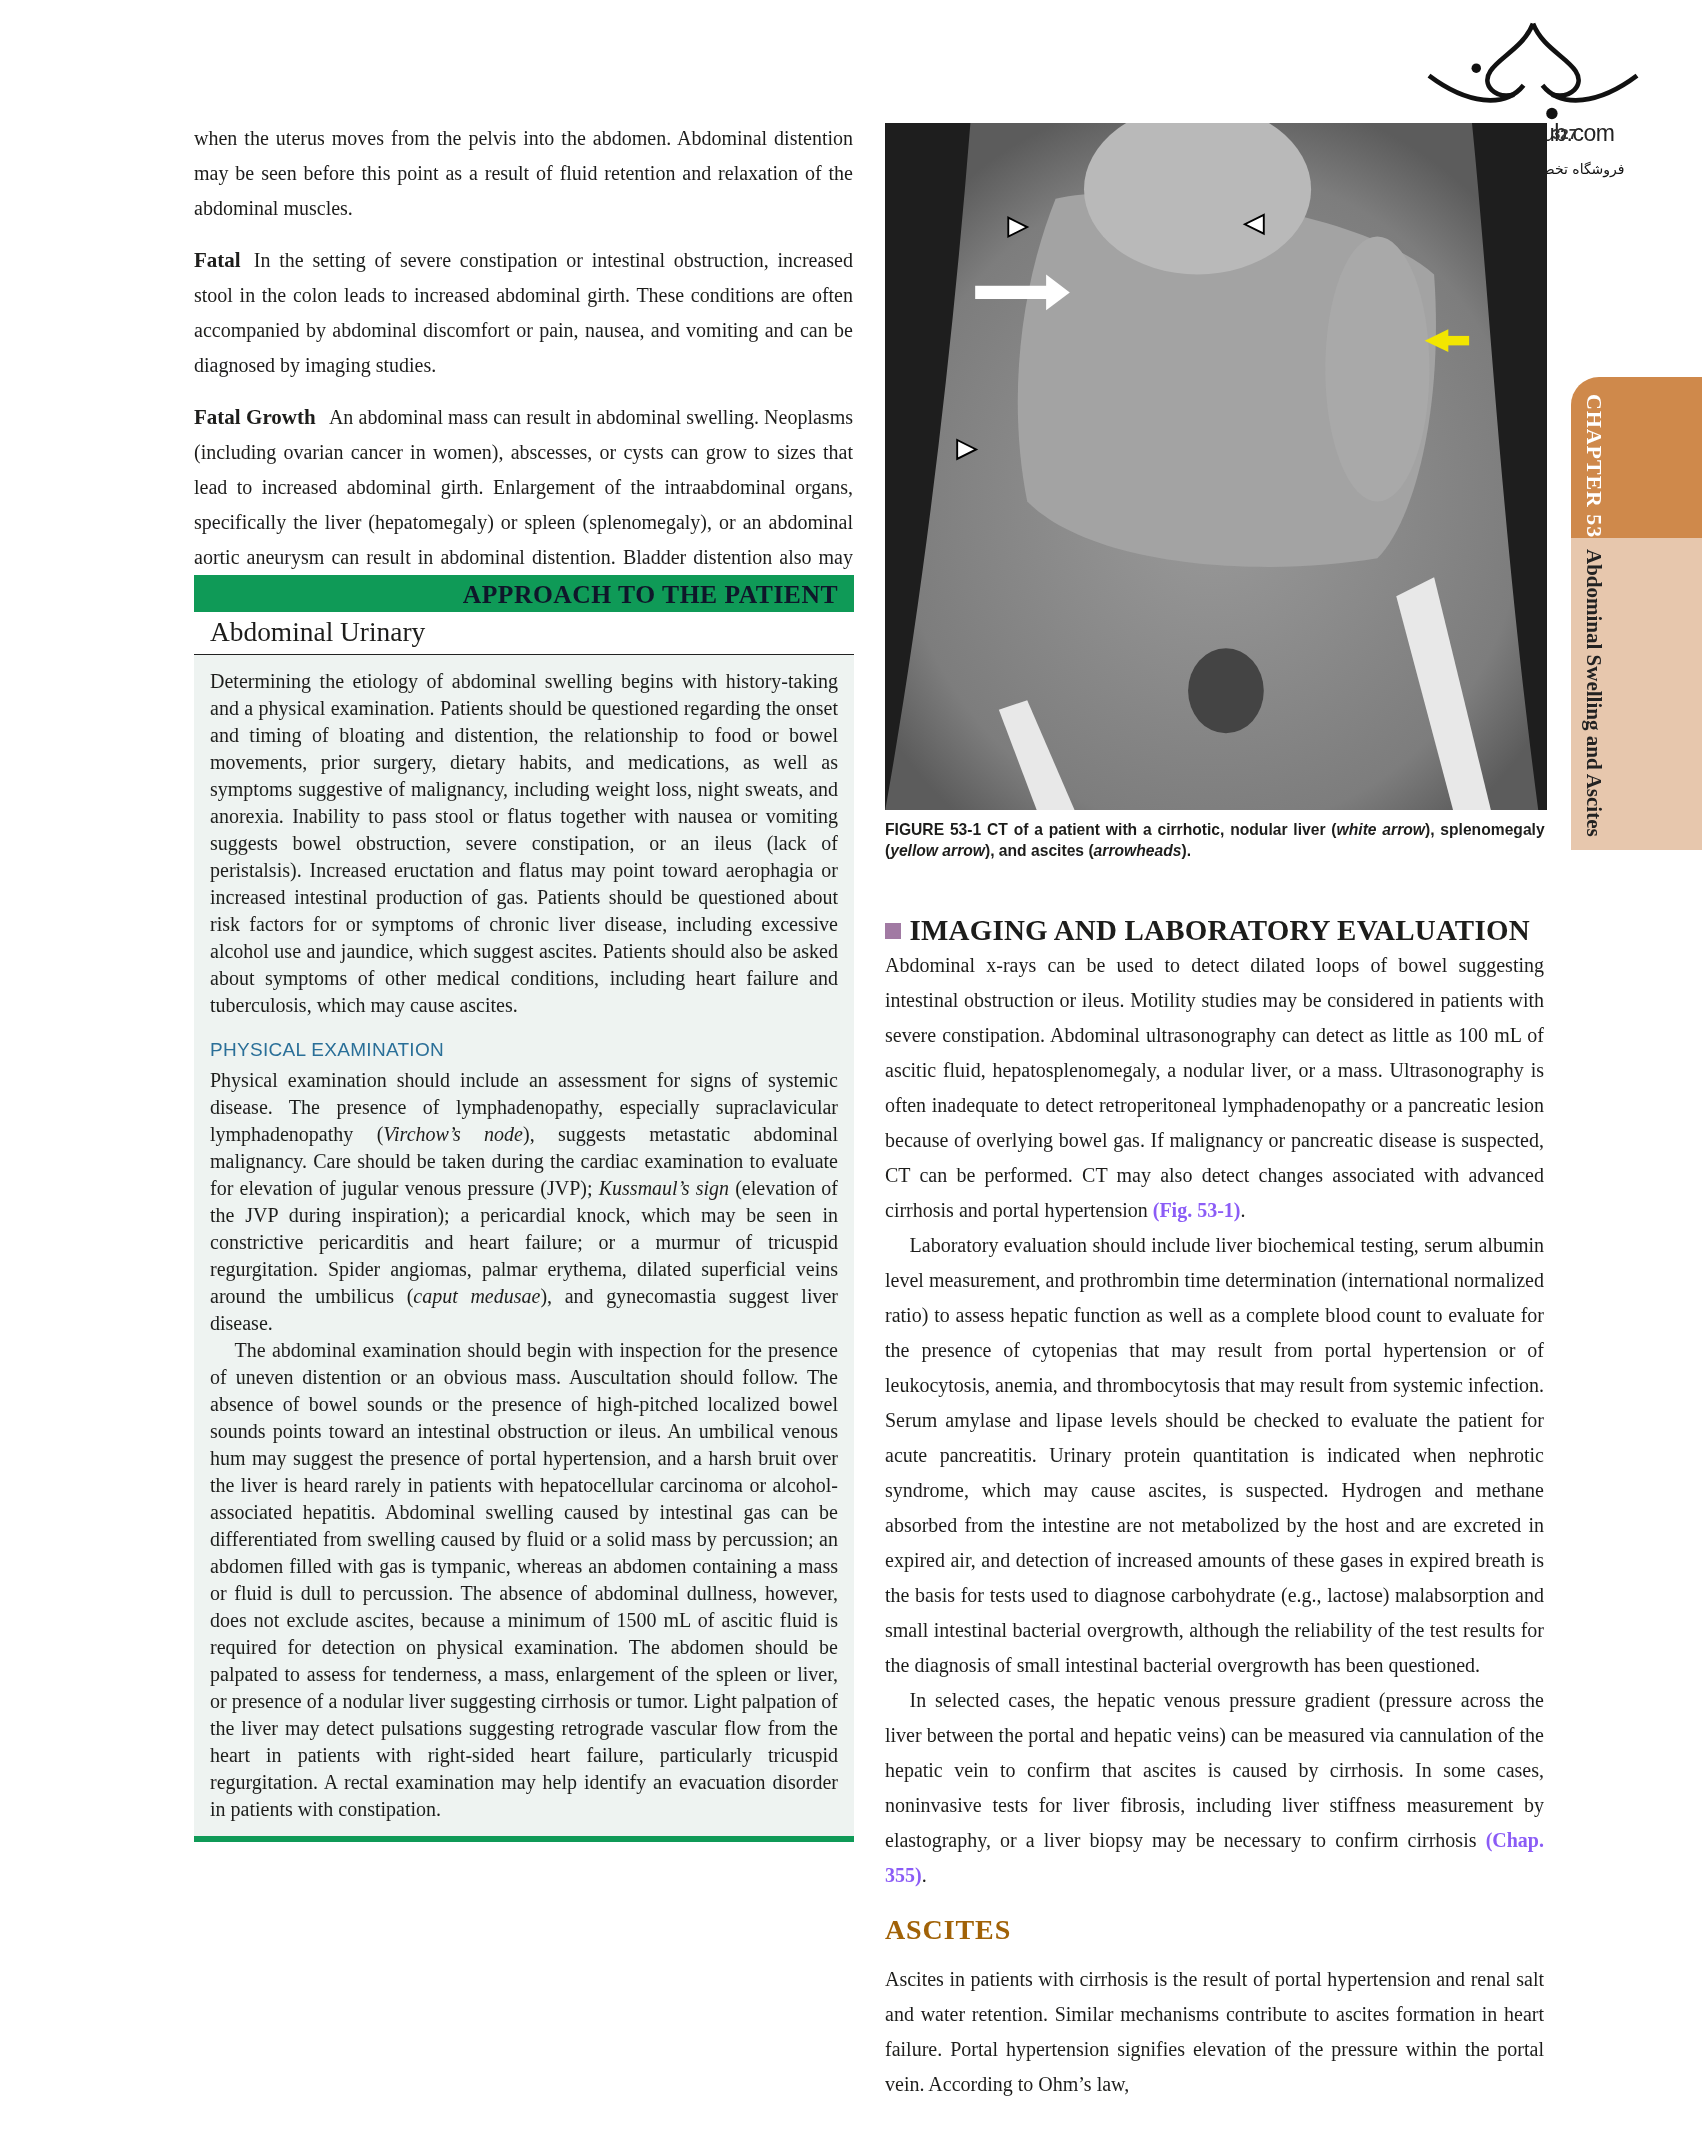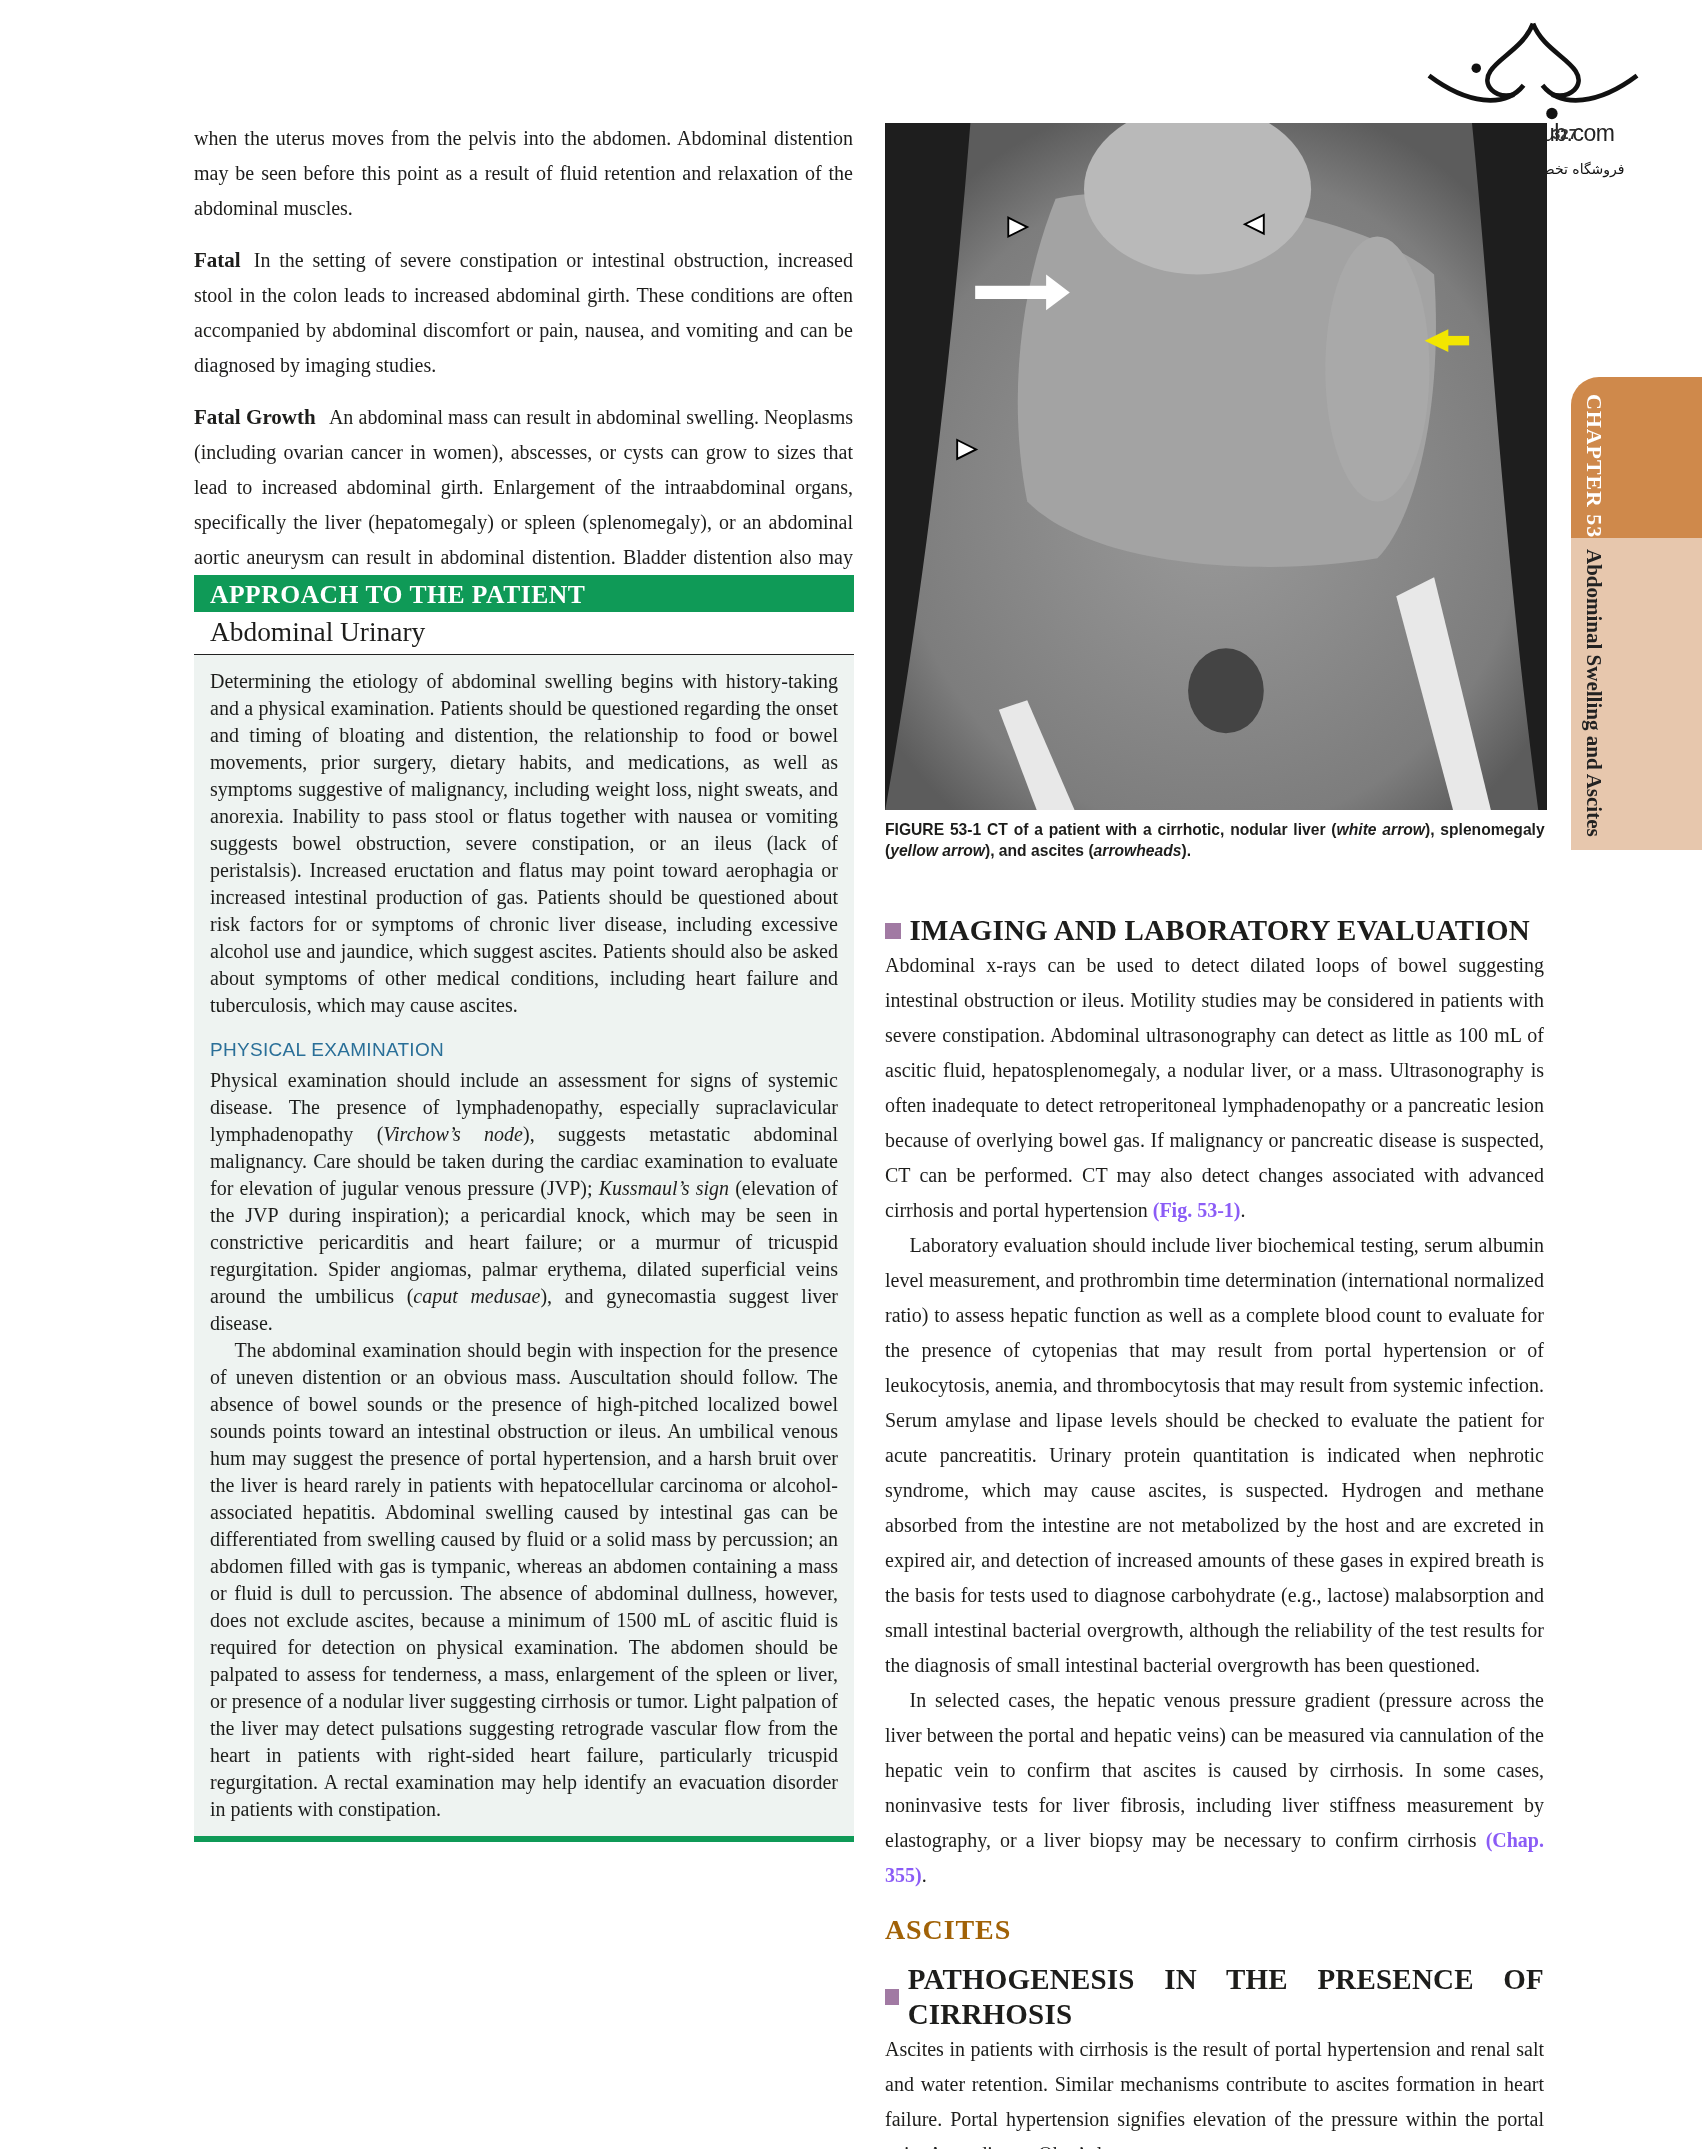"APPROACH TO THE PATIENT" .approach-bar { color: #ffffff -> #0f172a; text-align: none -> right }
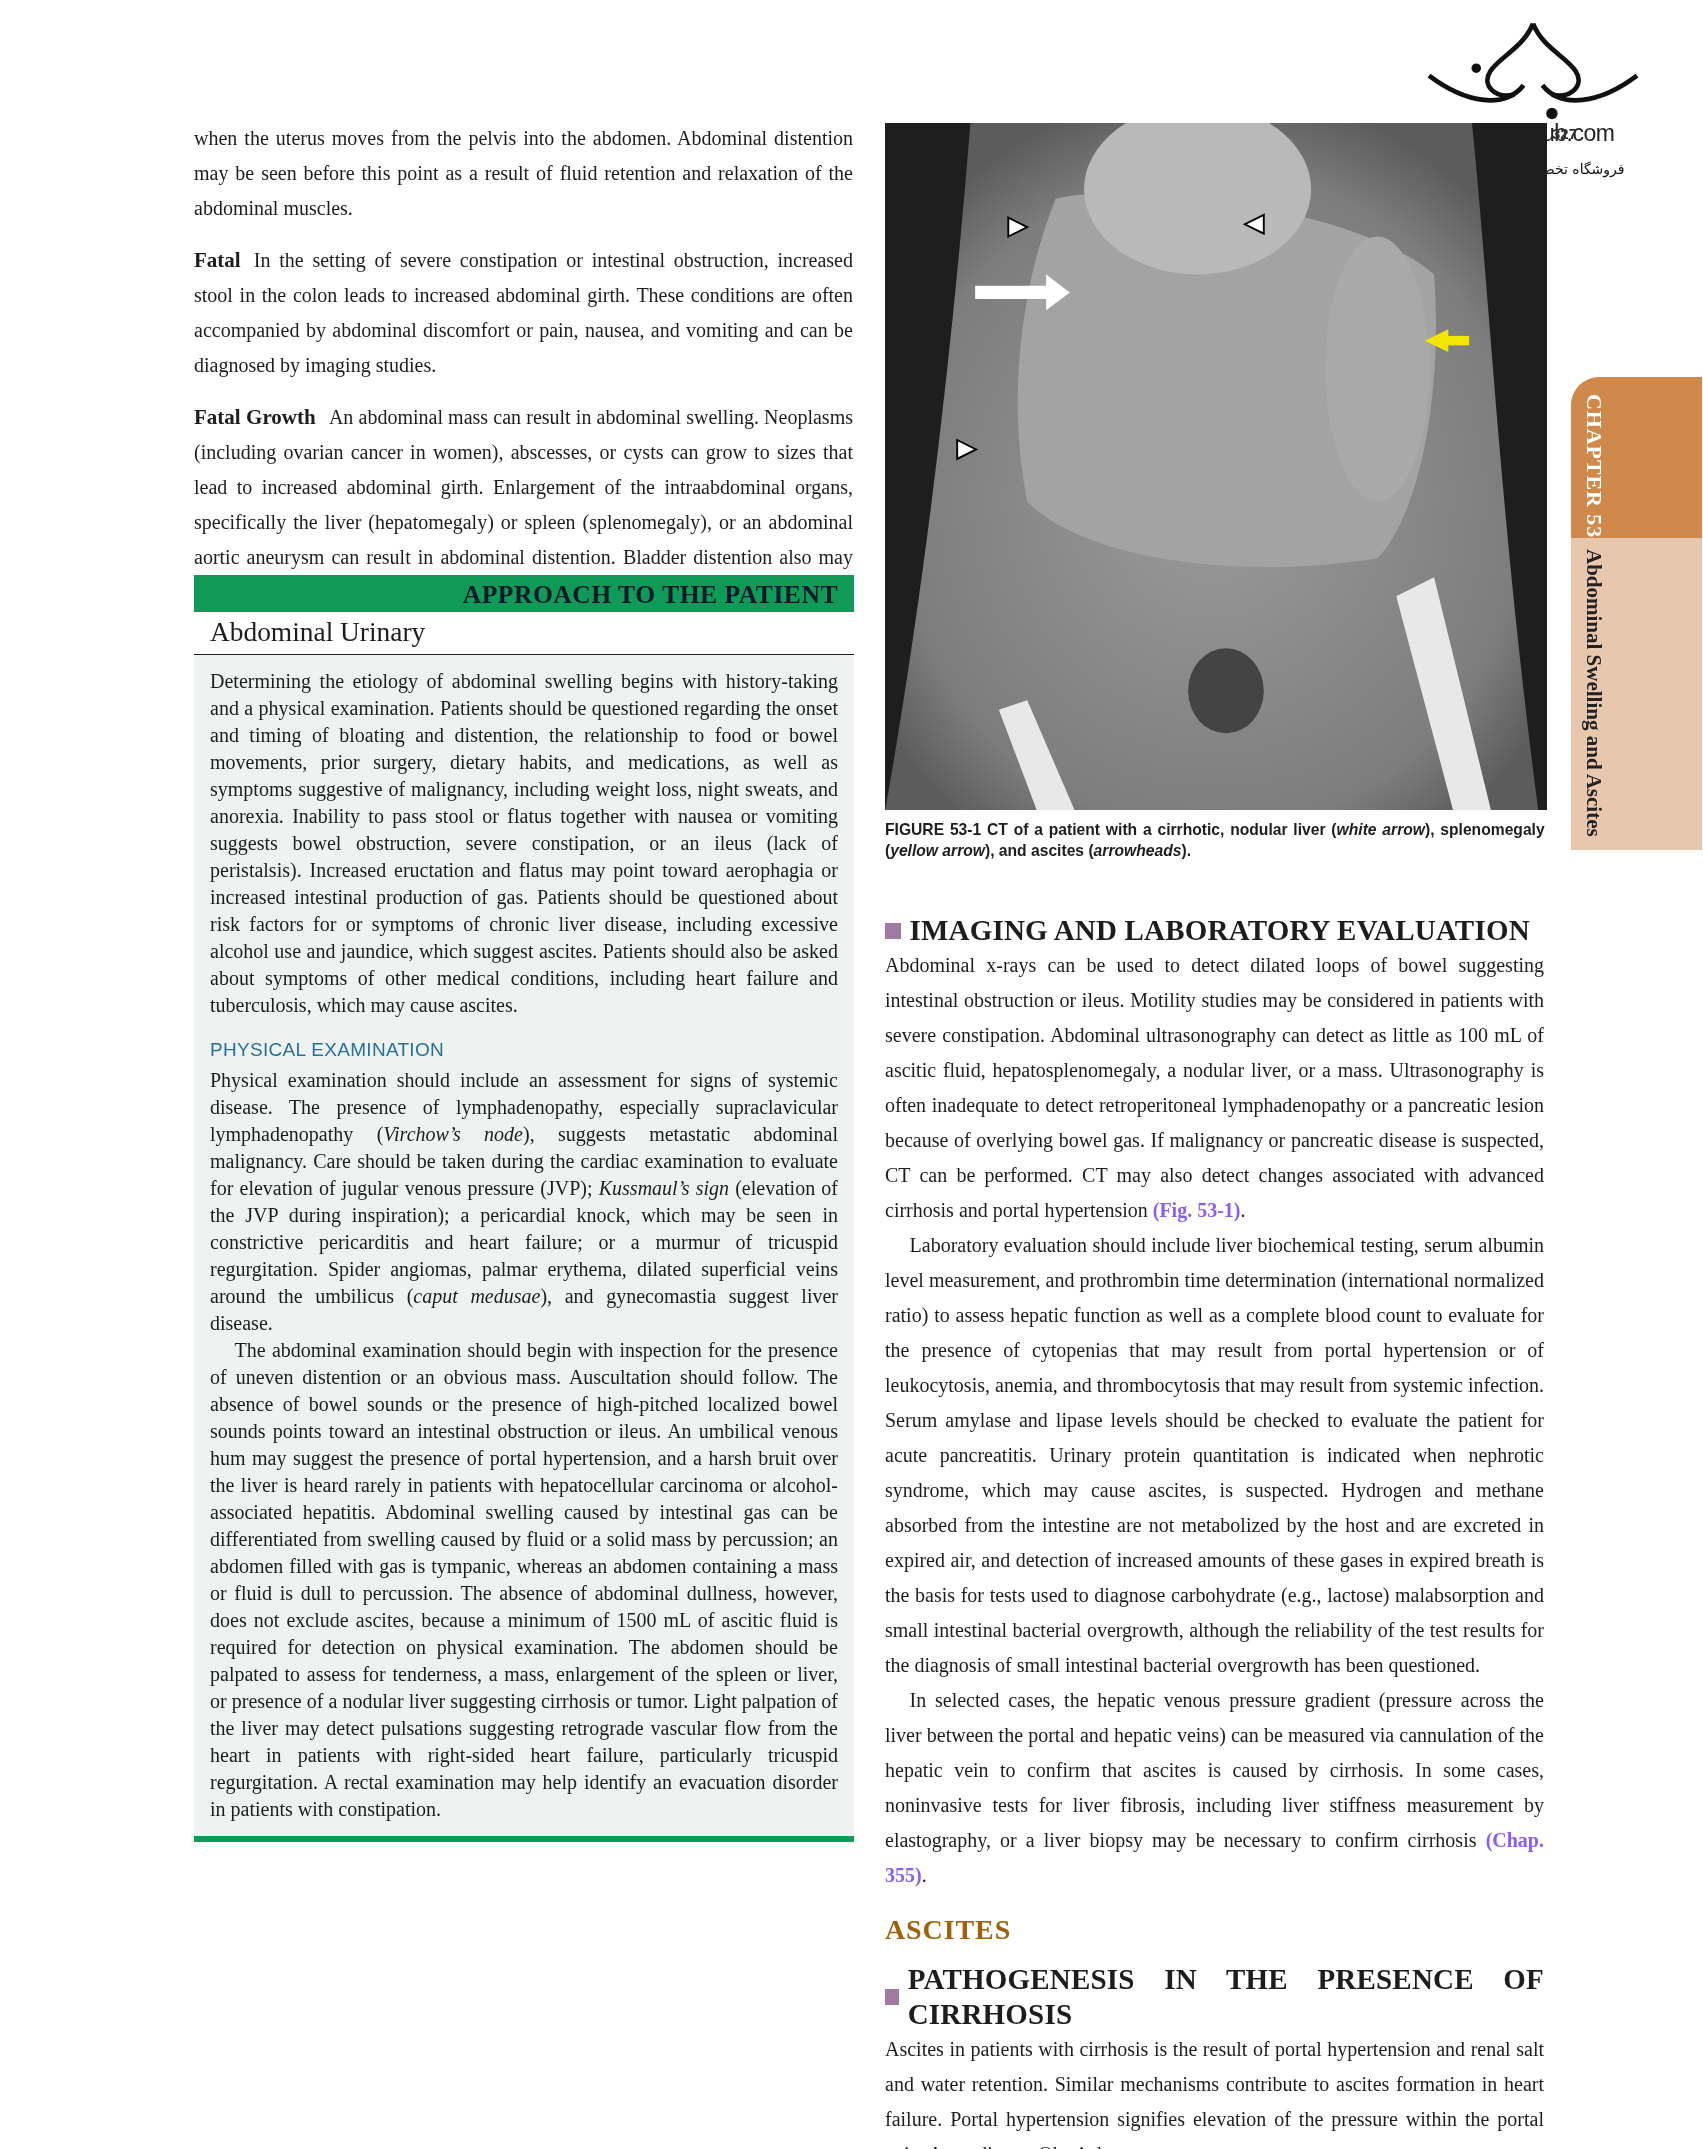"PATHOGENESIS IN THE PRESENCE OF" div.sec-head { html: <div> <span></span> <span>PATHOGENESIS IN THE PRESENCE OF CIRRHOSIS</span> </div> -> none }
